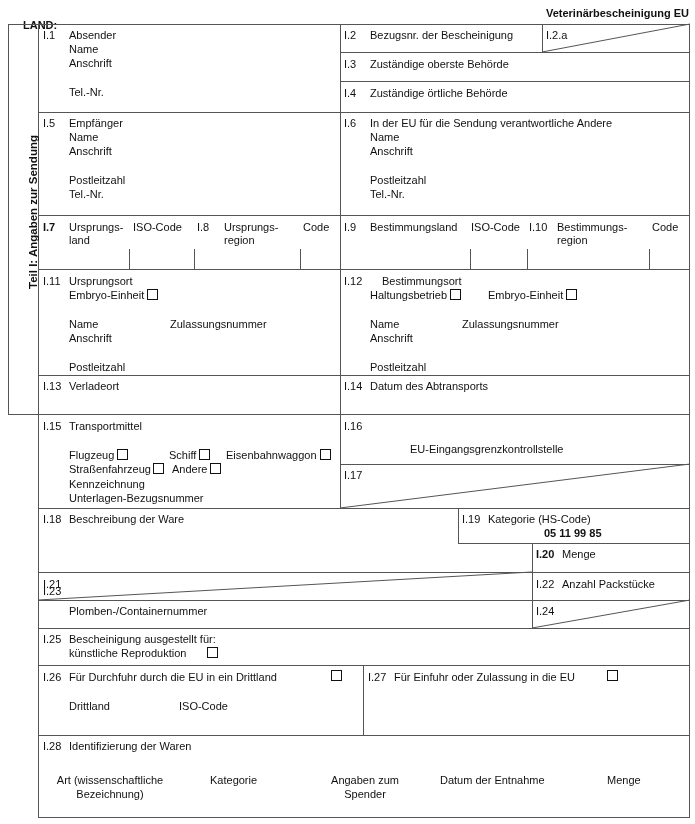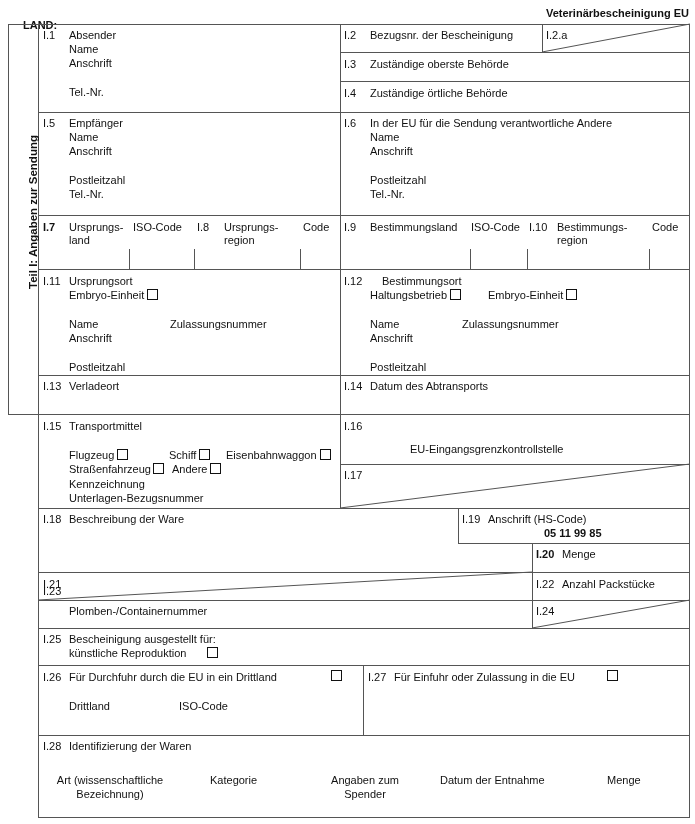"Anschrift (HS-Code)" div.t { text: Anschrift -> Kategorie }
